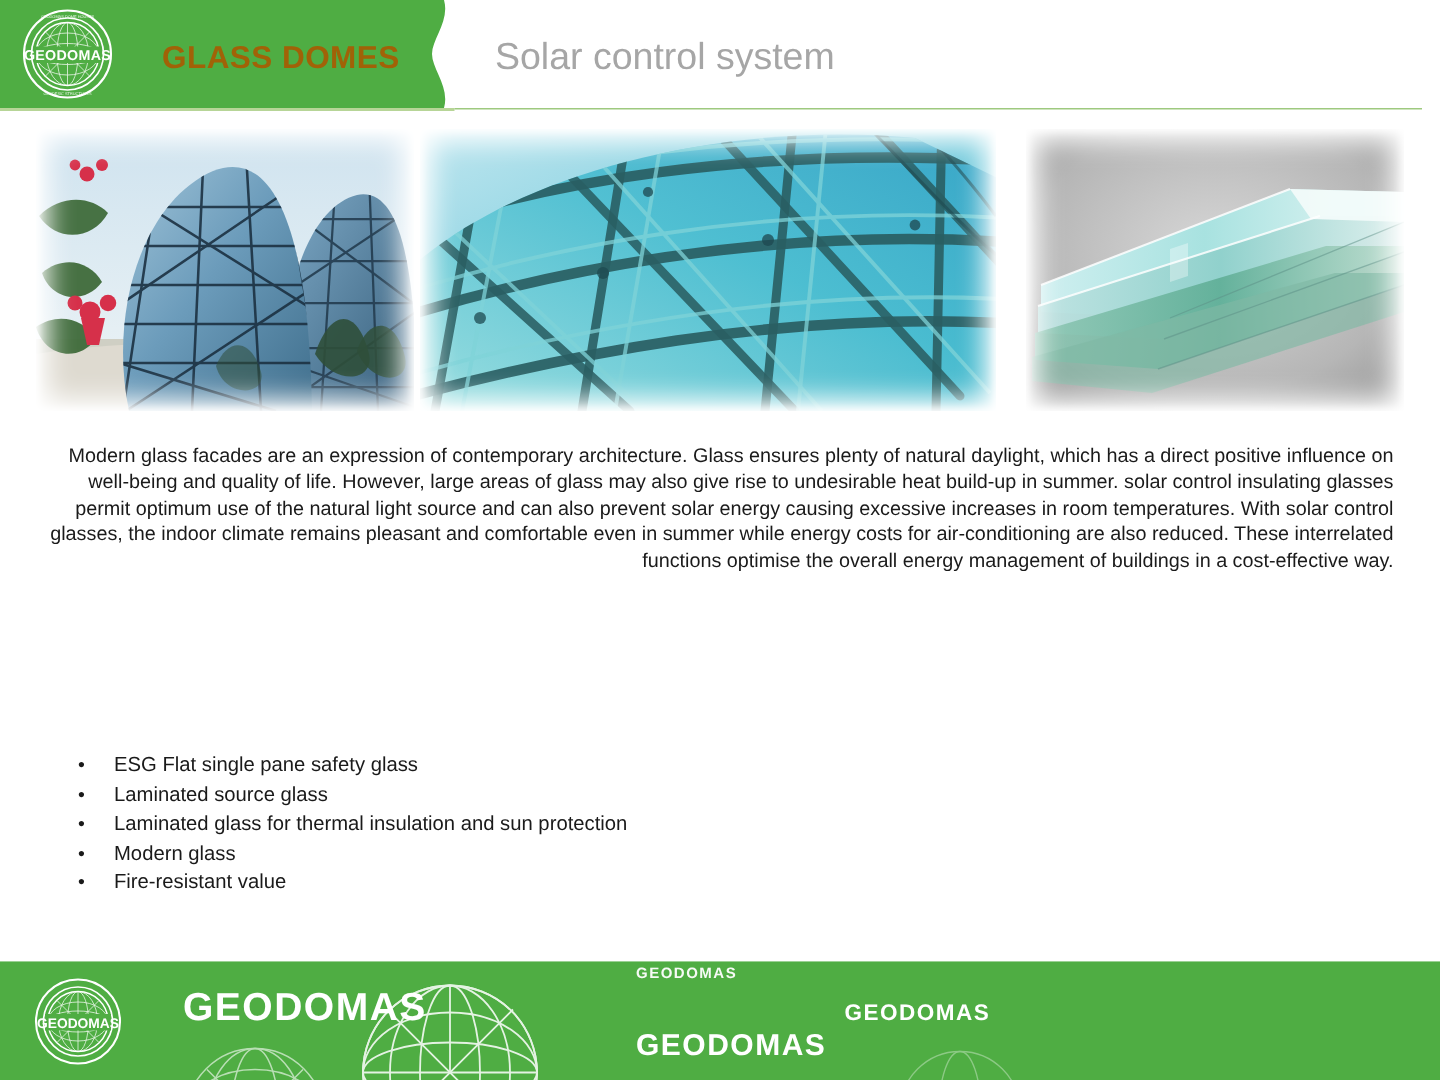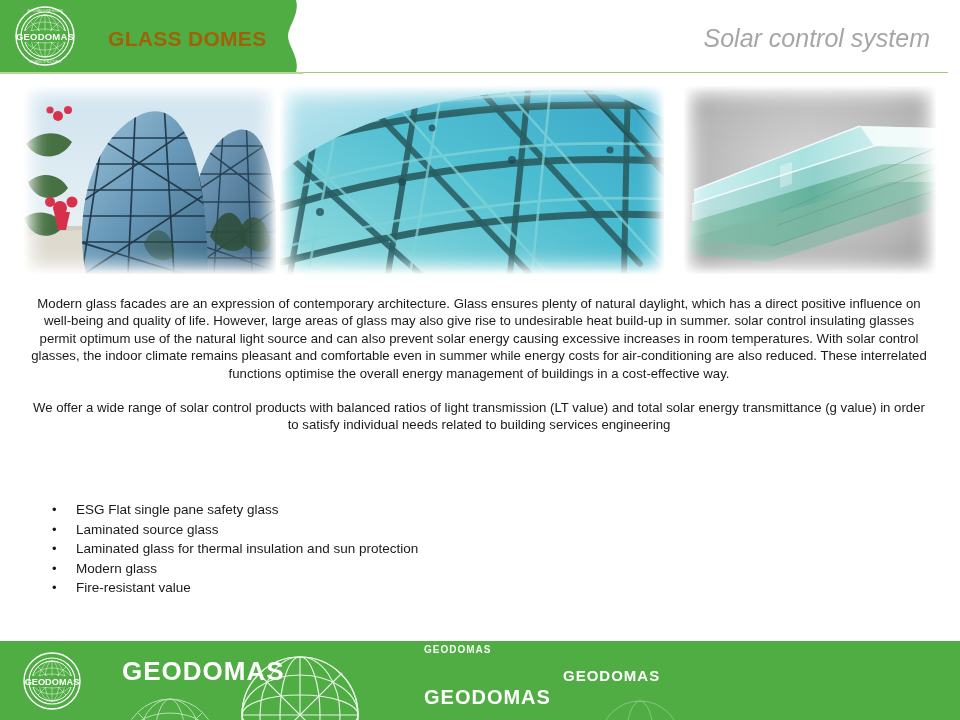"Solar control system" .slide-title { font-style: italic -> none; text-align: right -> left }
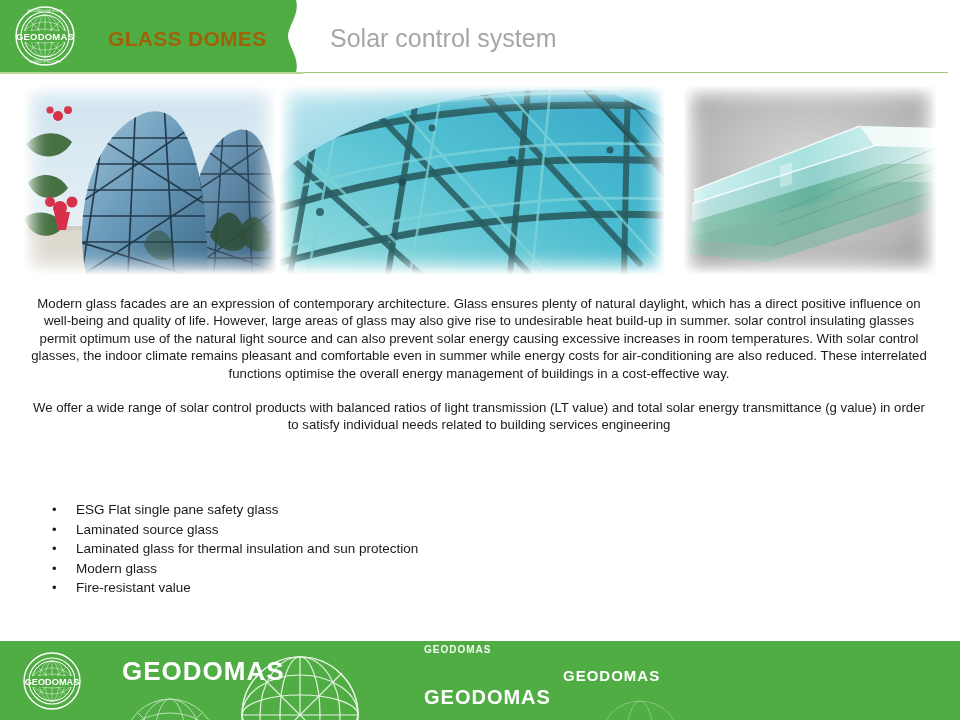"Modern glass facades are an" .body-text p { text-align: center -> right }
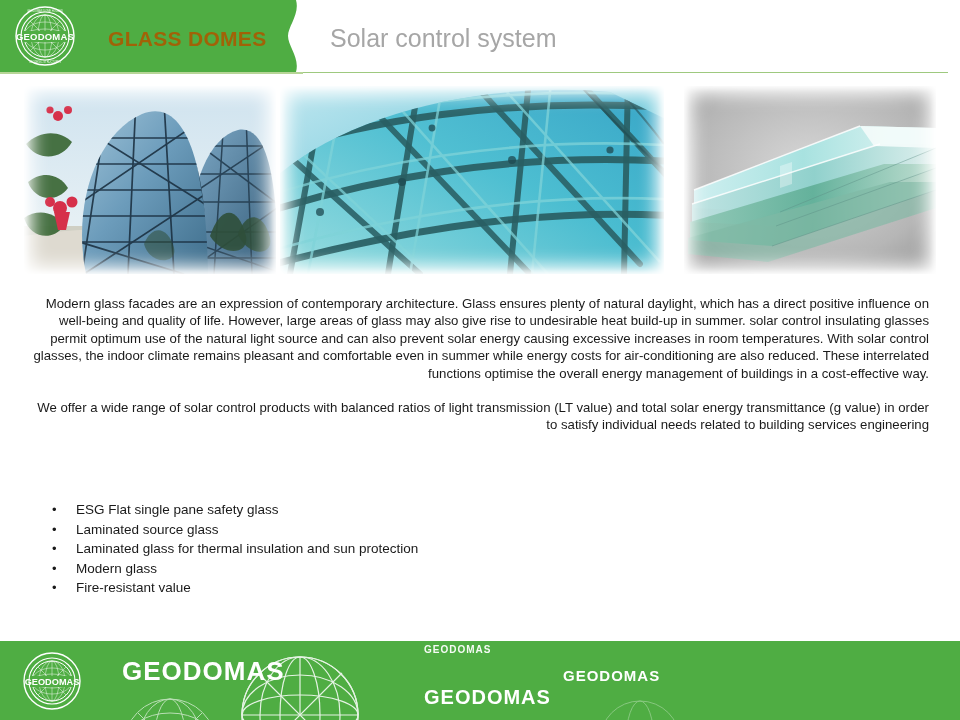"We offer a wide range" p { html: <p>We offer a wide range of solar control products with balanced ratios of light transmission (LT value) and total solar energy transmittance (g value) in order to satisfy individual needs related to building services engineering</p> -> none }
